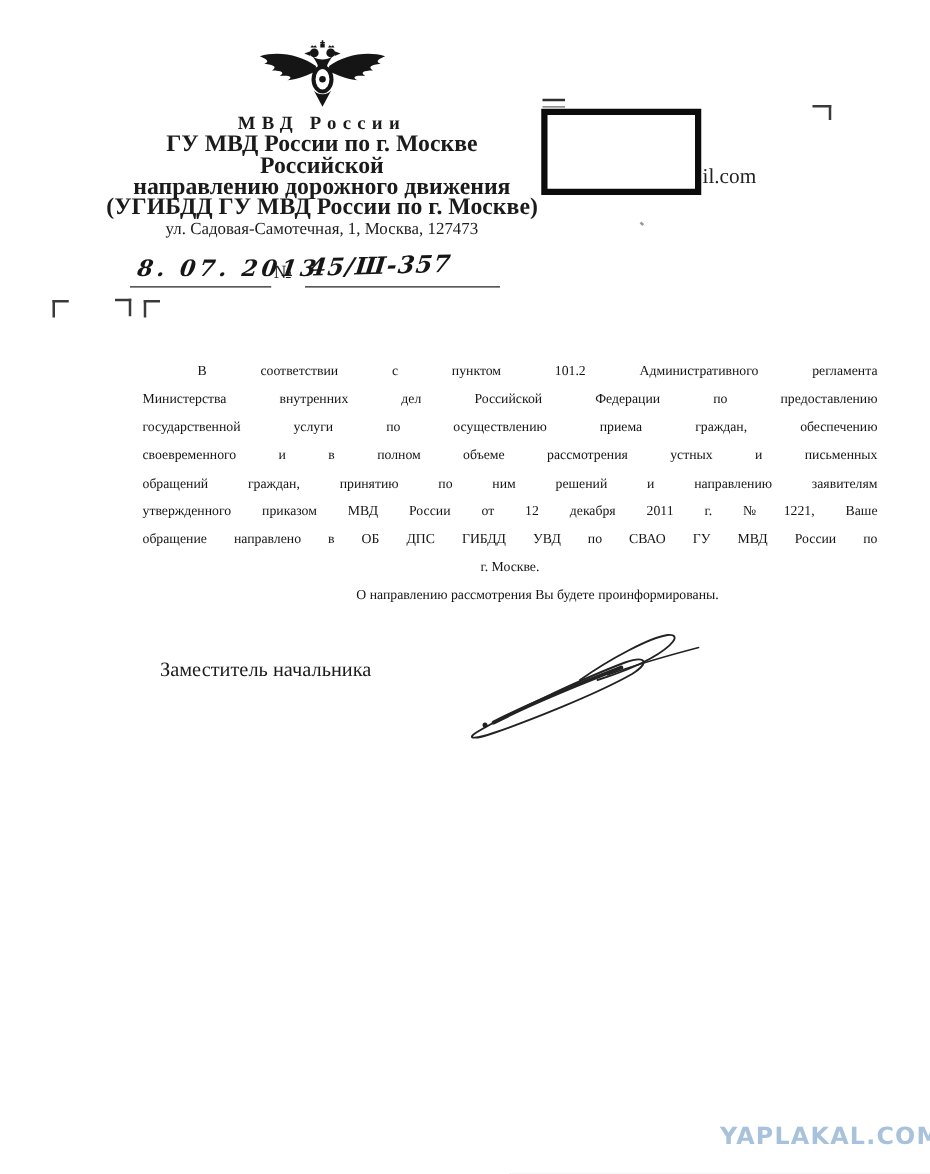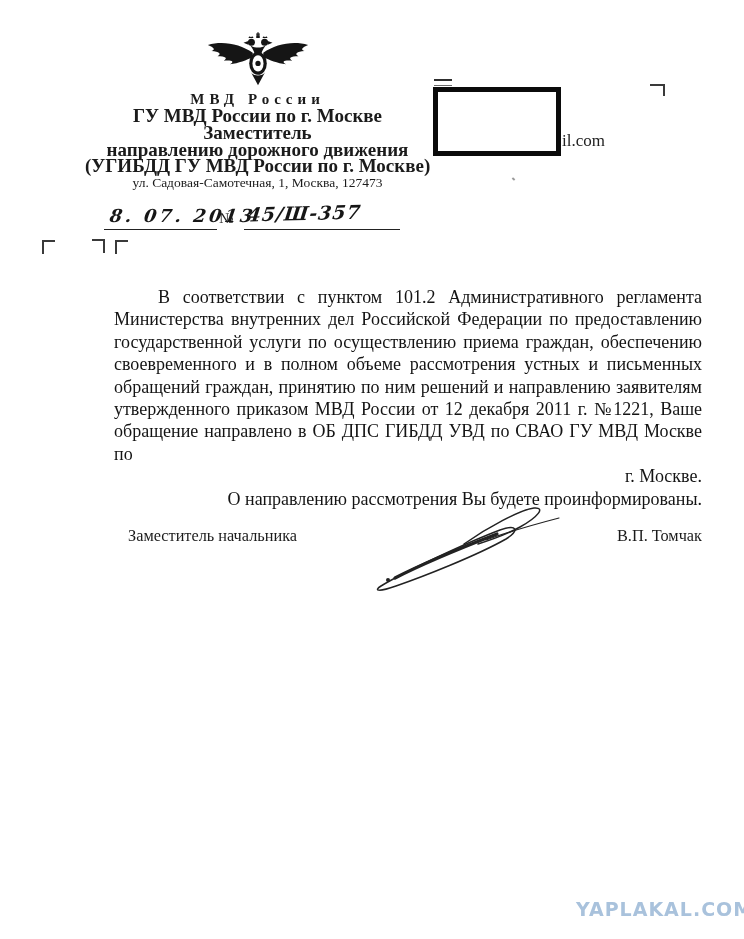"Заместитель" div.lh-line { text: Заместитель -> Российской }
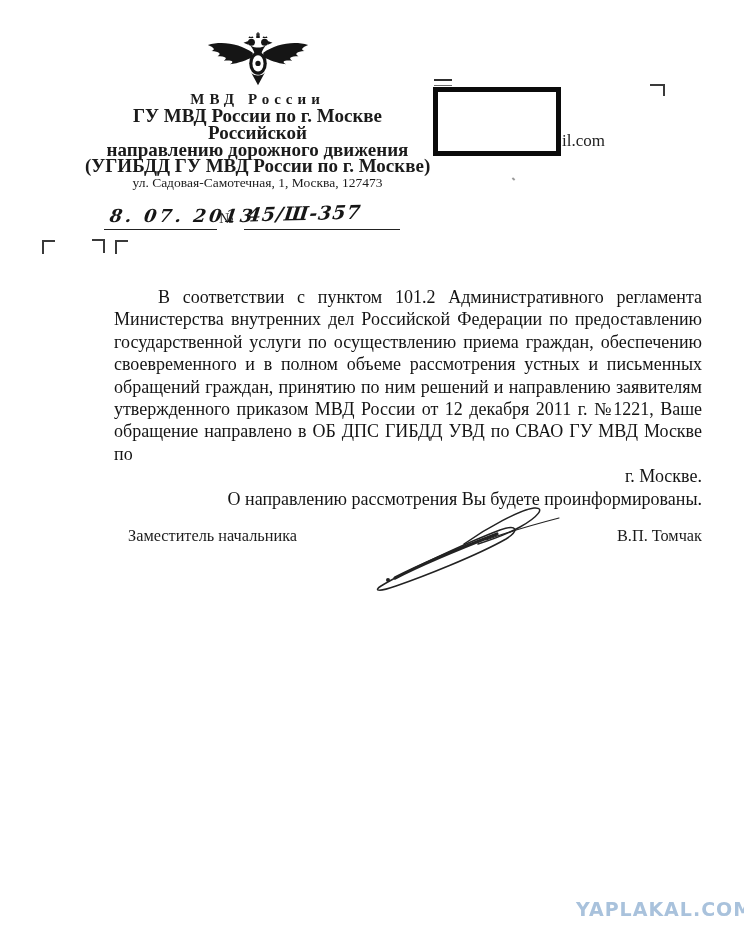"В соответствии с пунктом 101.2" .body-text { font-size: 18px -> 11px }
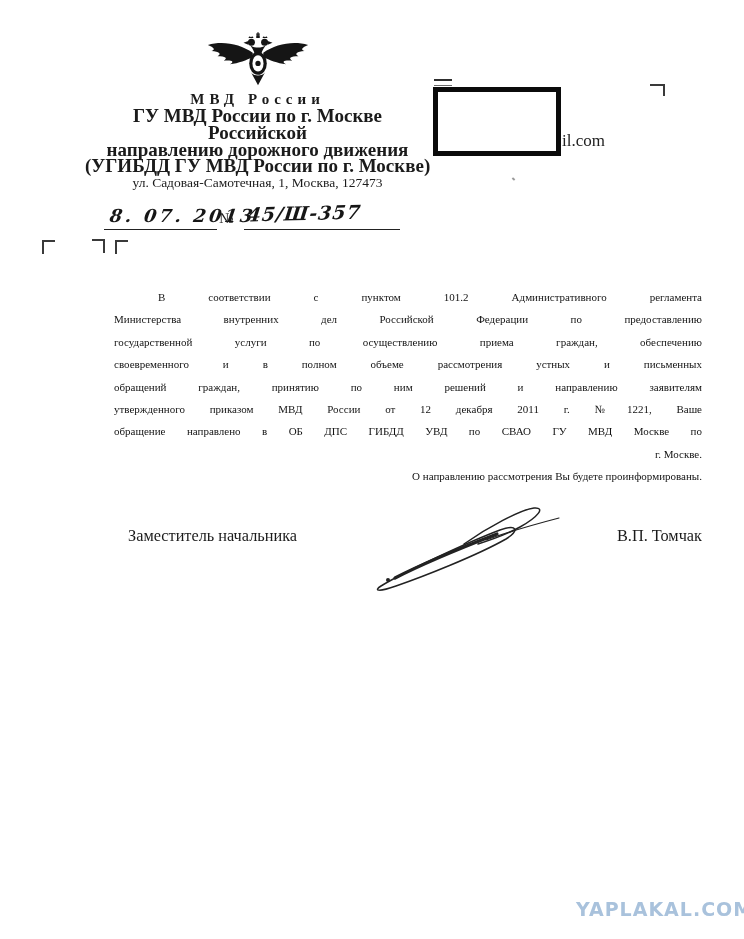"обращение направлено в ОБ ДПС" div.jline { text: Москве -> России }
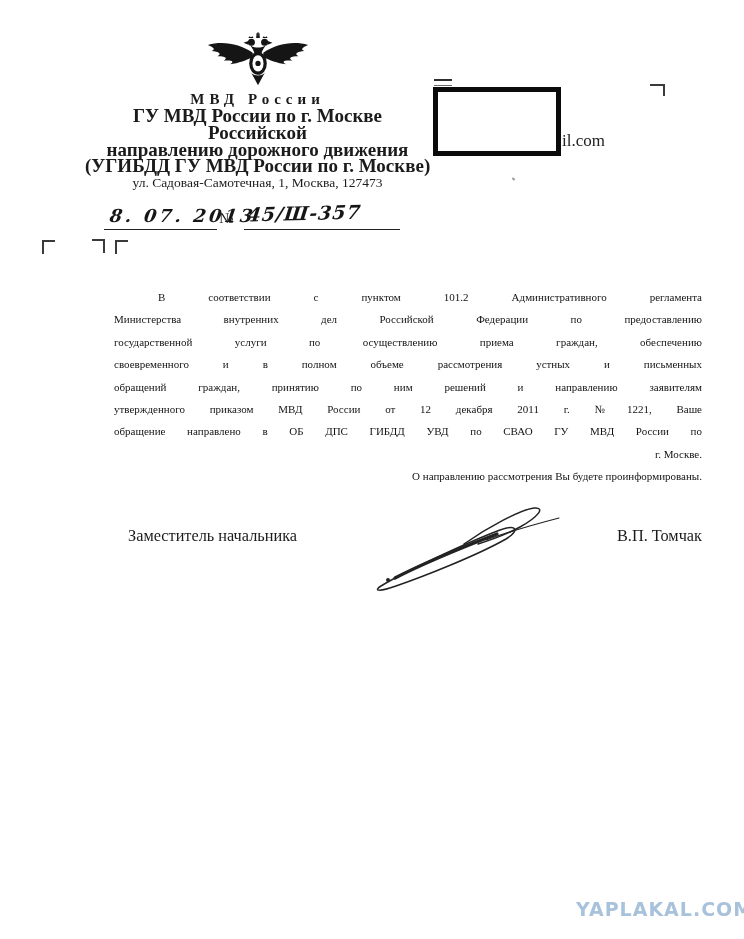"г. Москве." .lline { text-align: right -> center }
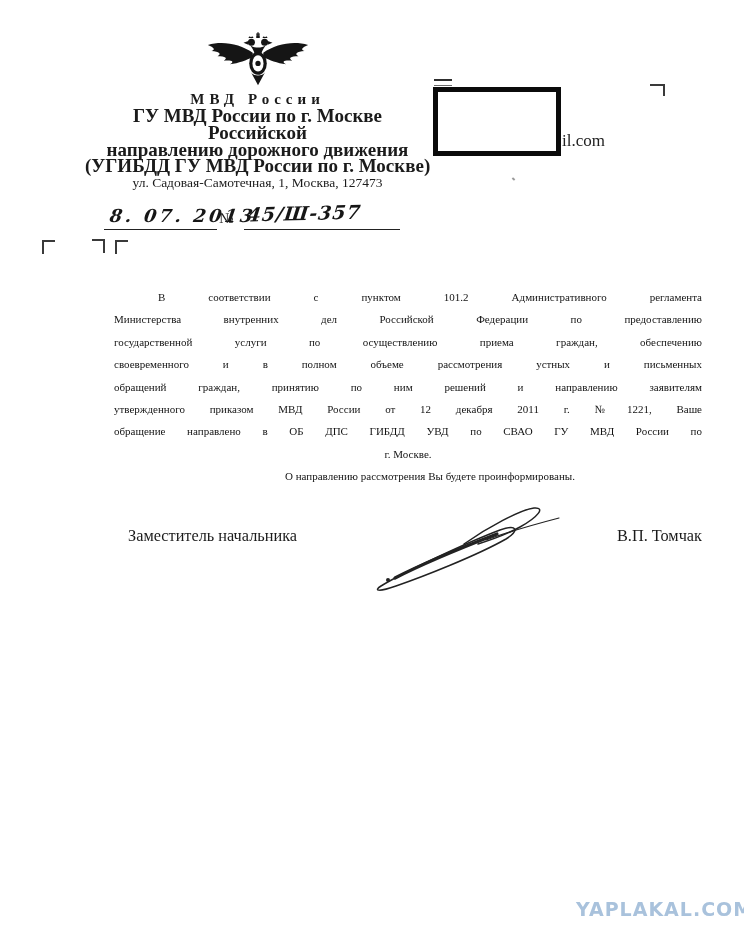"В.П. Томчак" div.sig-name { html: <div>В.П. Томчак</div> -> none }
